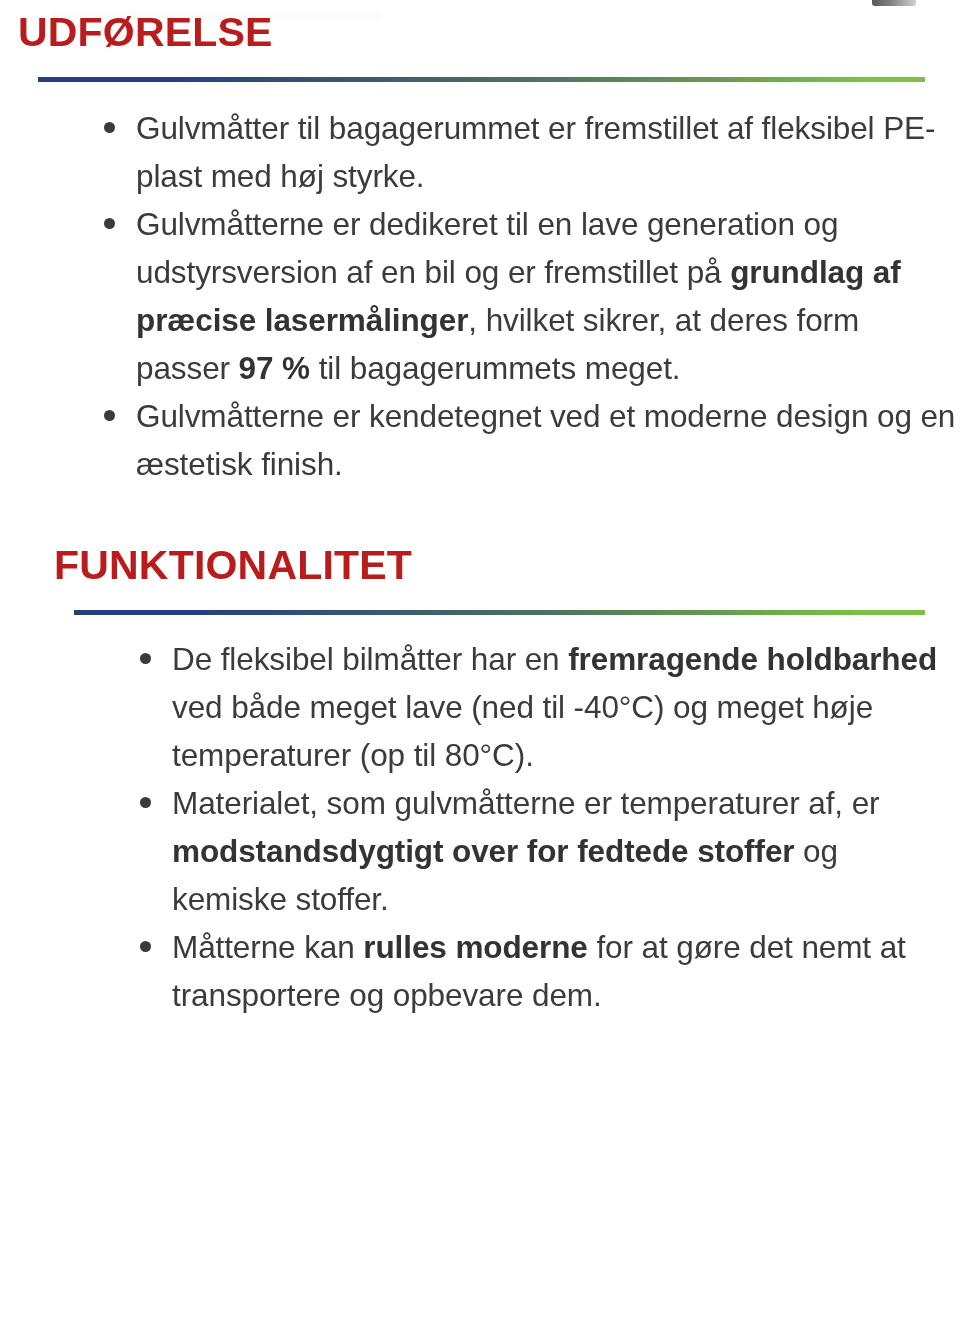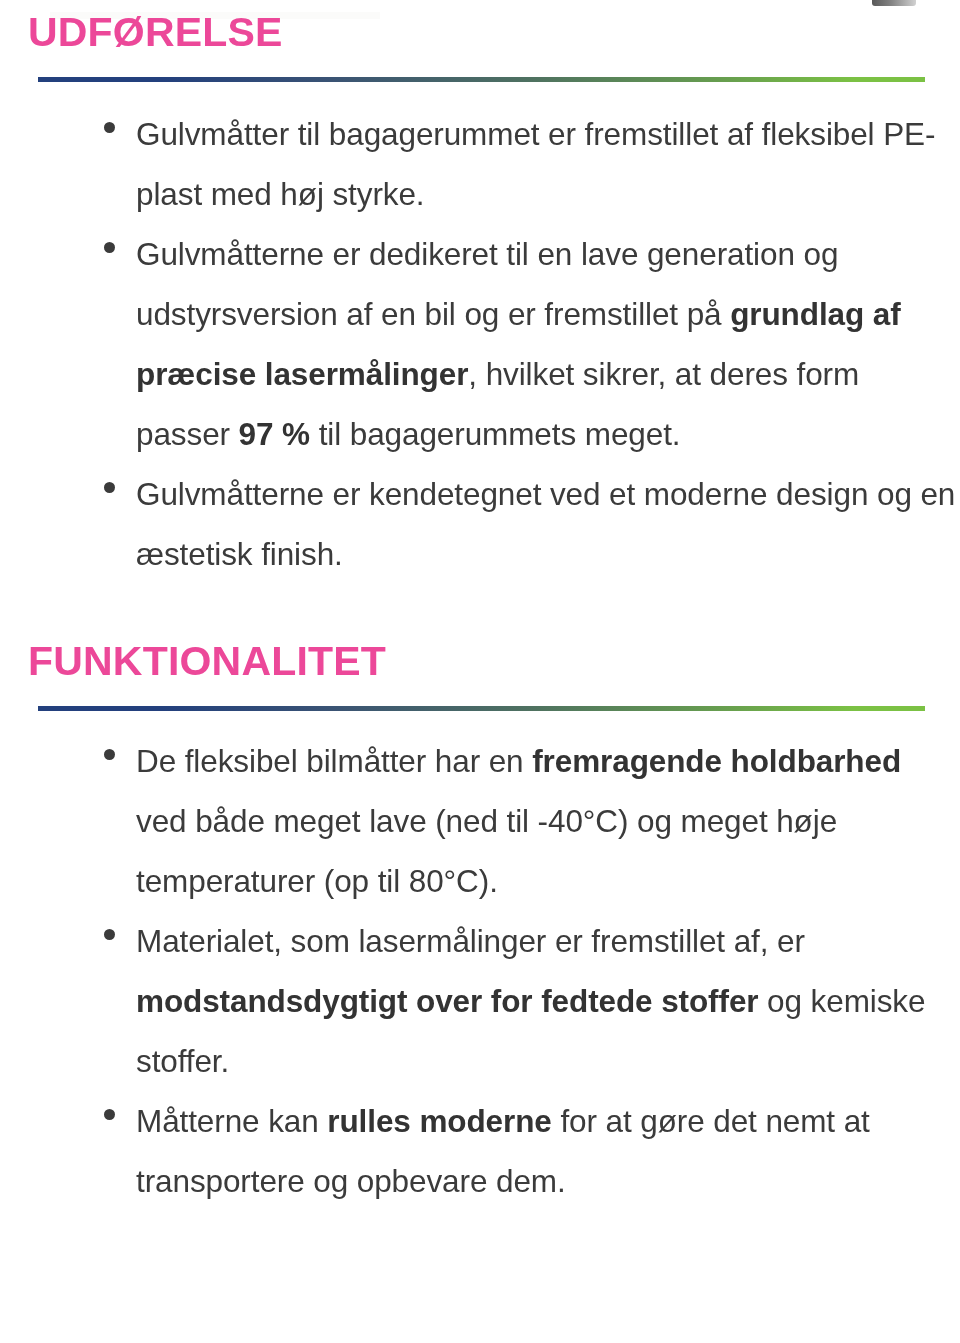"UDFØRELSE" .section-heading { color: #ec4899 -> #b91c1c; padding-left: 28px -> 18px }
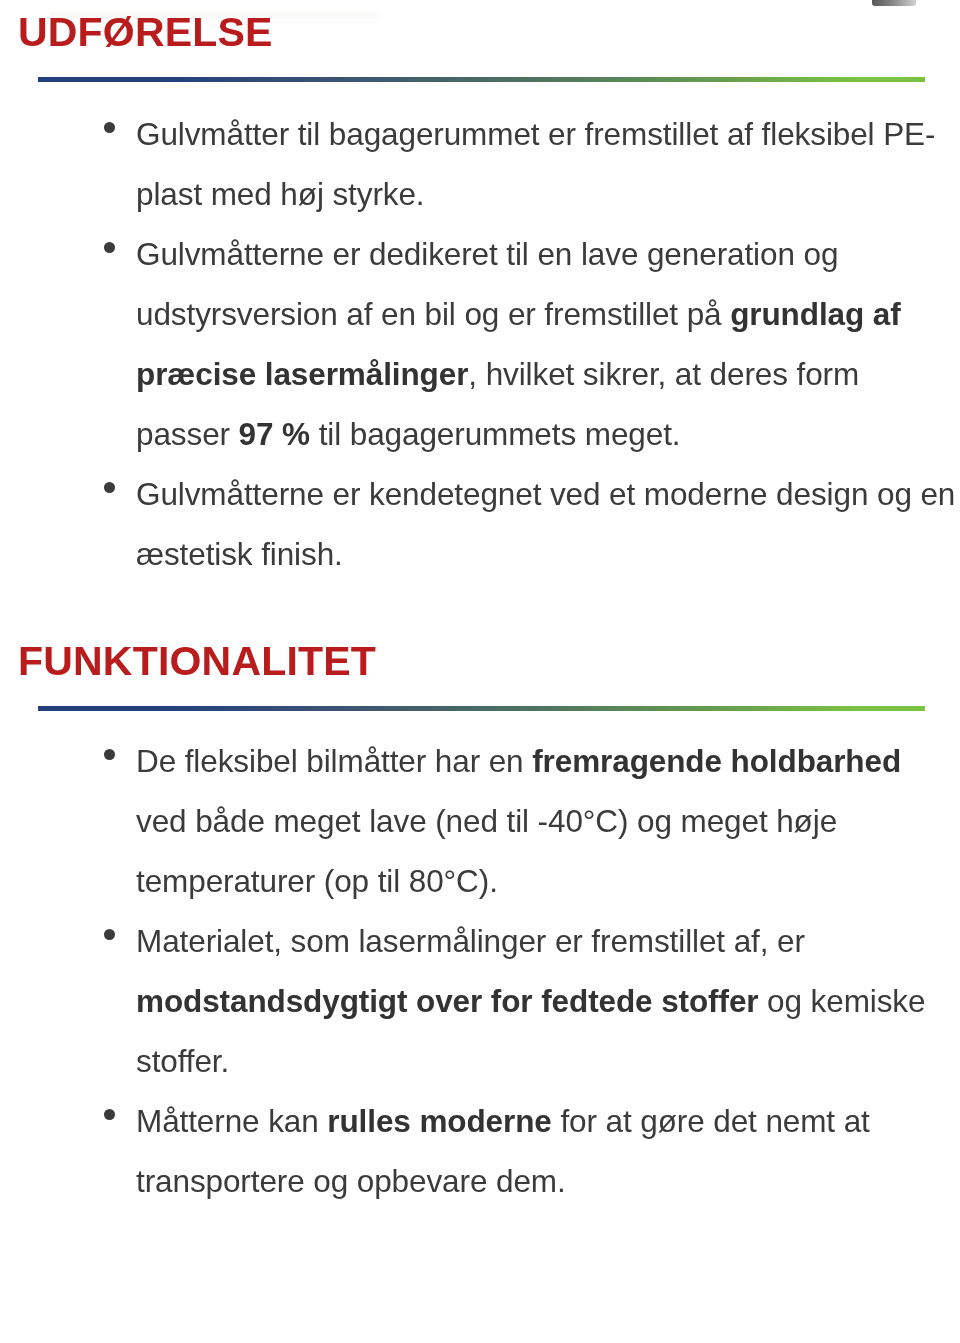"Gulvmåtter til bagagerummet er" ul.bullets > li { line-height: 60px -> 48px }
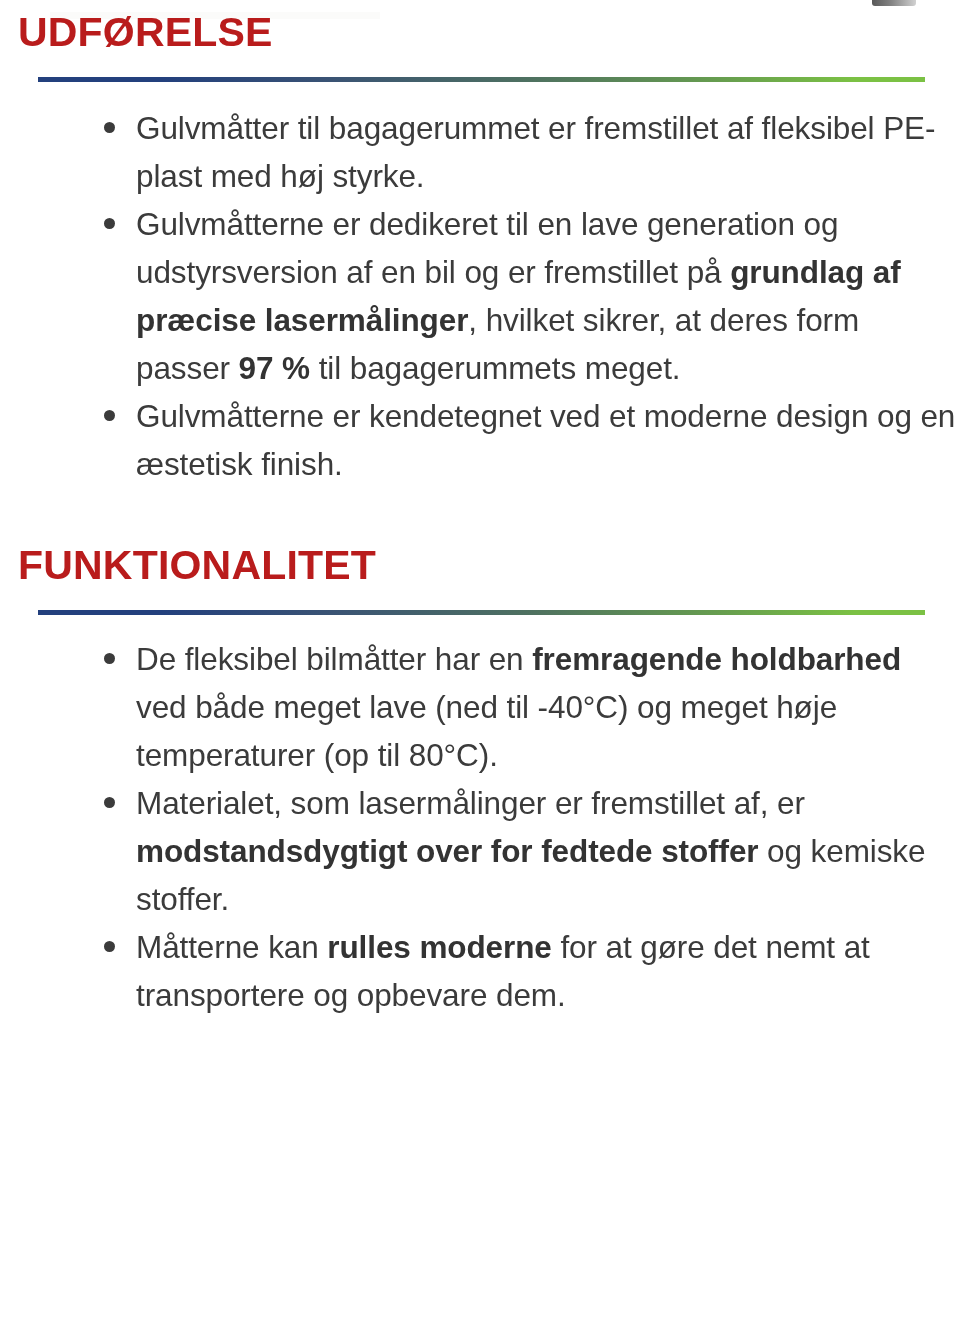"FUNKTIONALITET" #section-funktionalitet { margin-left: none -> 36px }
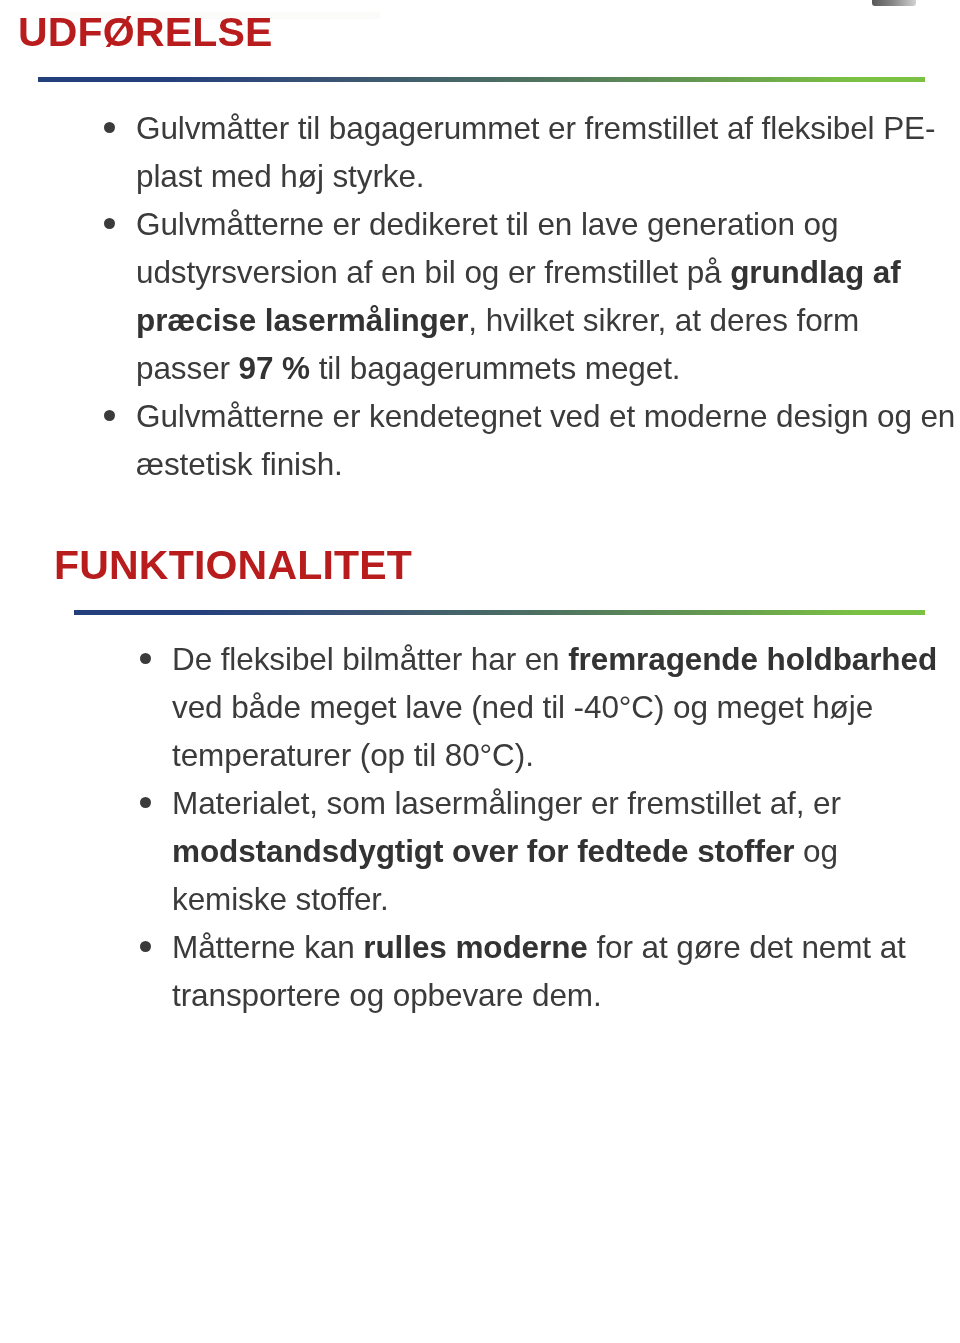"Materialet, som lasermålinger er" span { text: lasermålinger er fremstillet -> gulvmåtterne er temperaturer }
